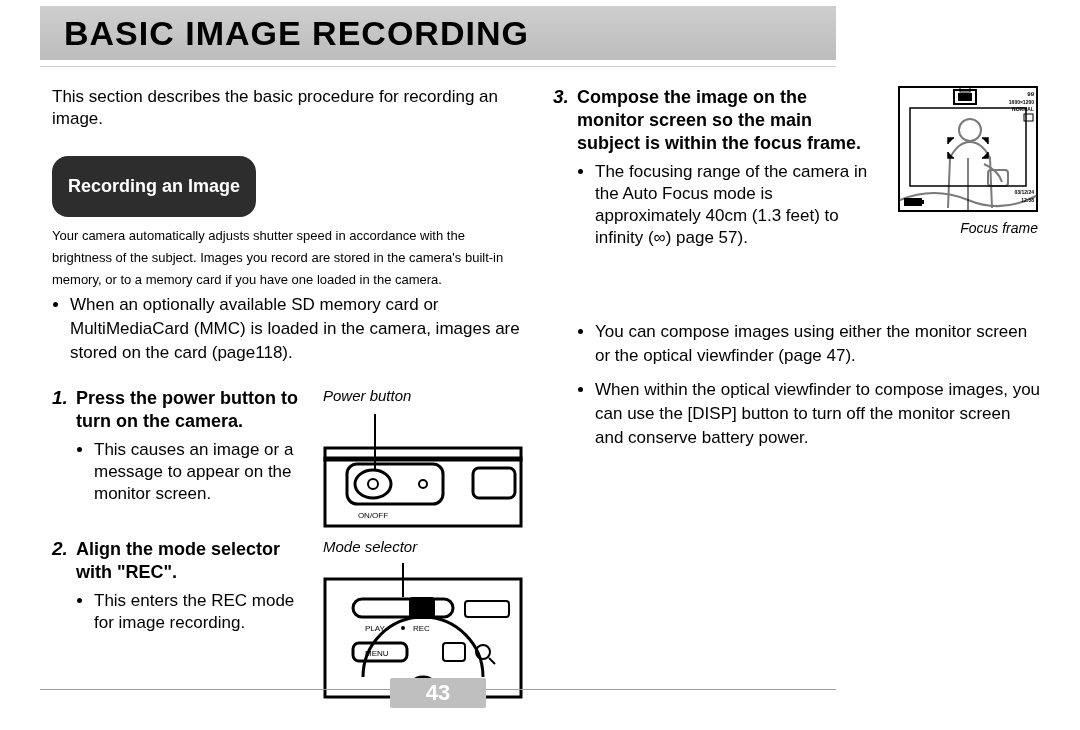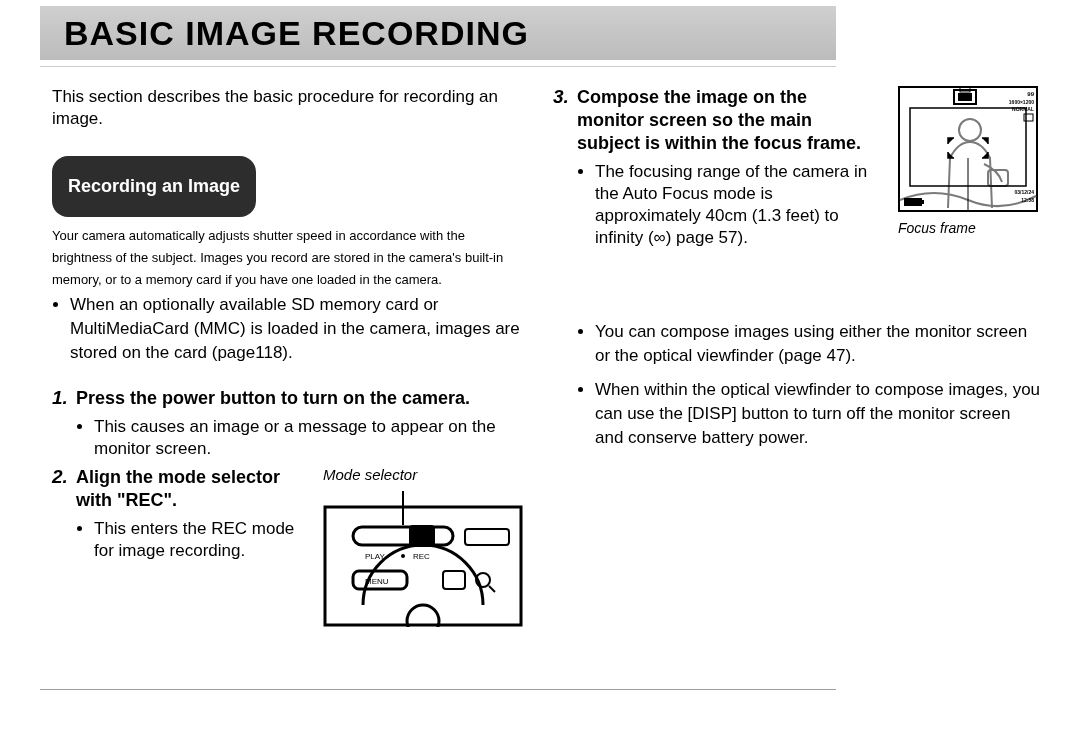"Focus frame" .monitor-caption { text-align: left -> right }
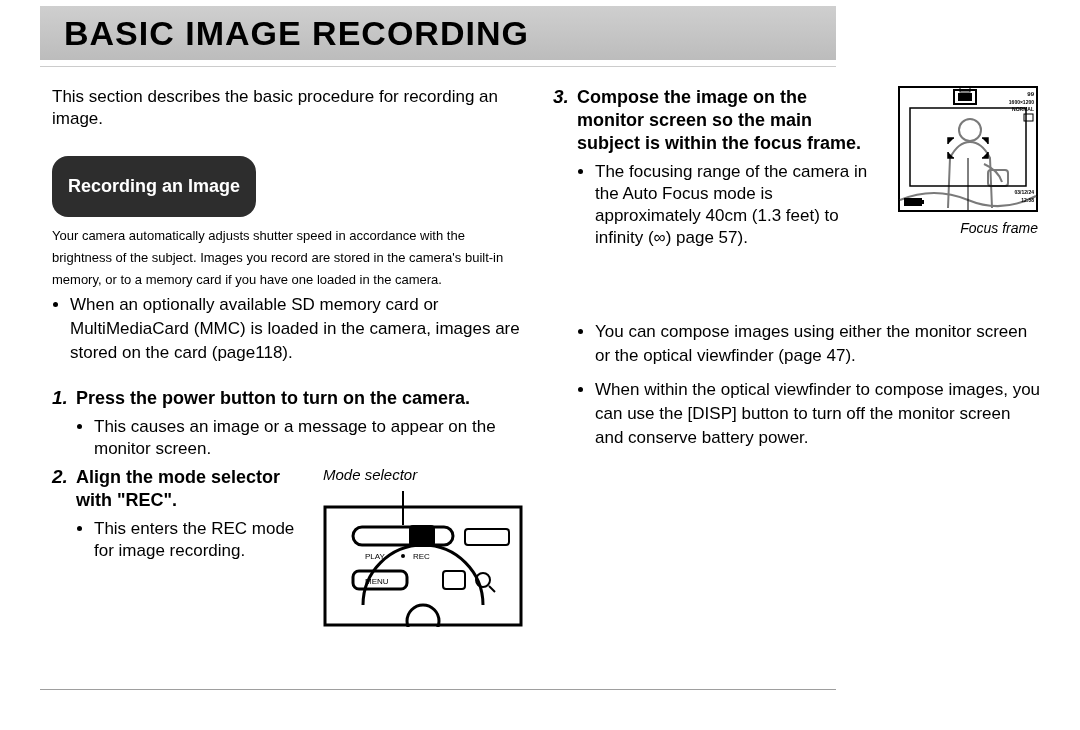"Power button" div.step-fig { html: none -> <div> <div>Power button</div> <svg> <rect></rect> <rect></rect> <rect></rect> <ellipse></ellipse> <circle></circle> <circle></circle> <line></line> <rect></rect> <text>ON/OFF</text> </svg> </div> }
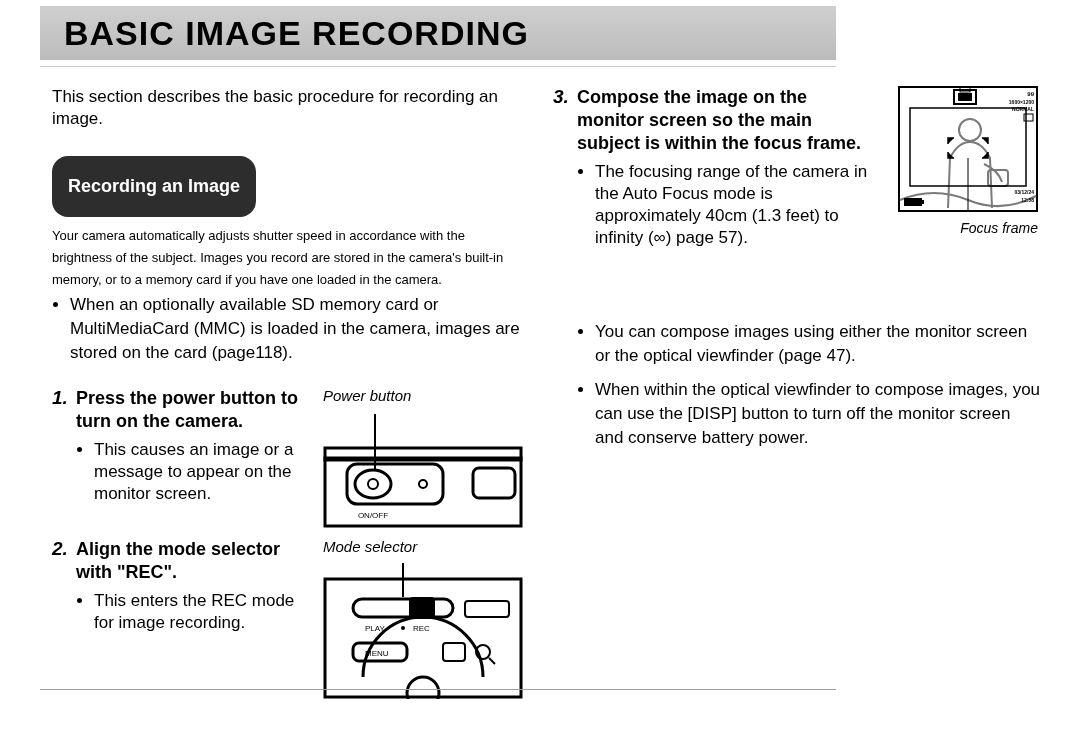"43" div.pagebox-wrap { html: none -> <div> <span>43</span> </div> }
